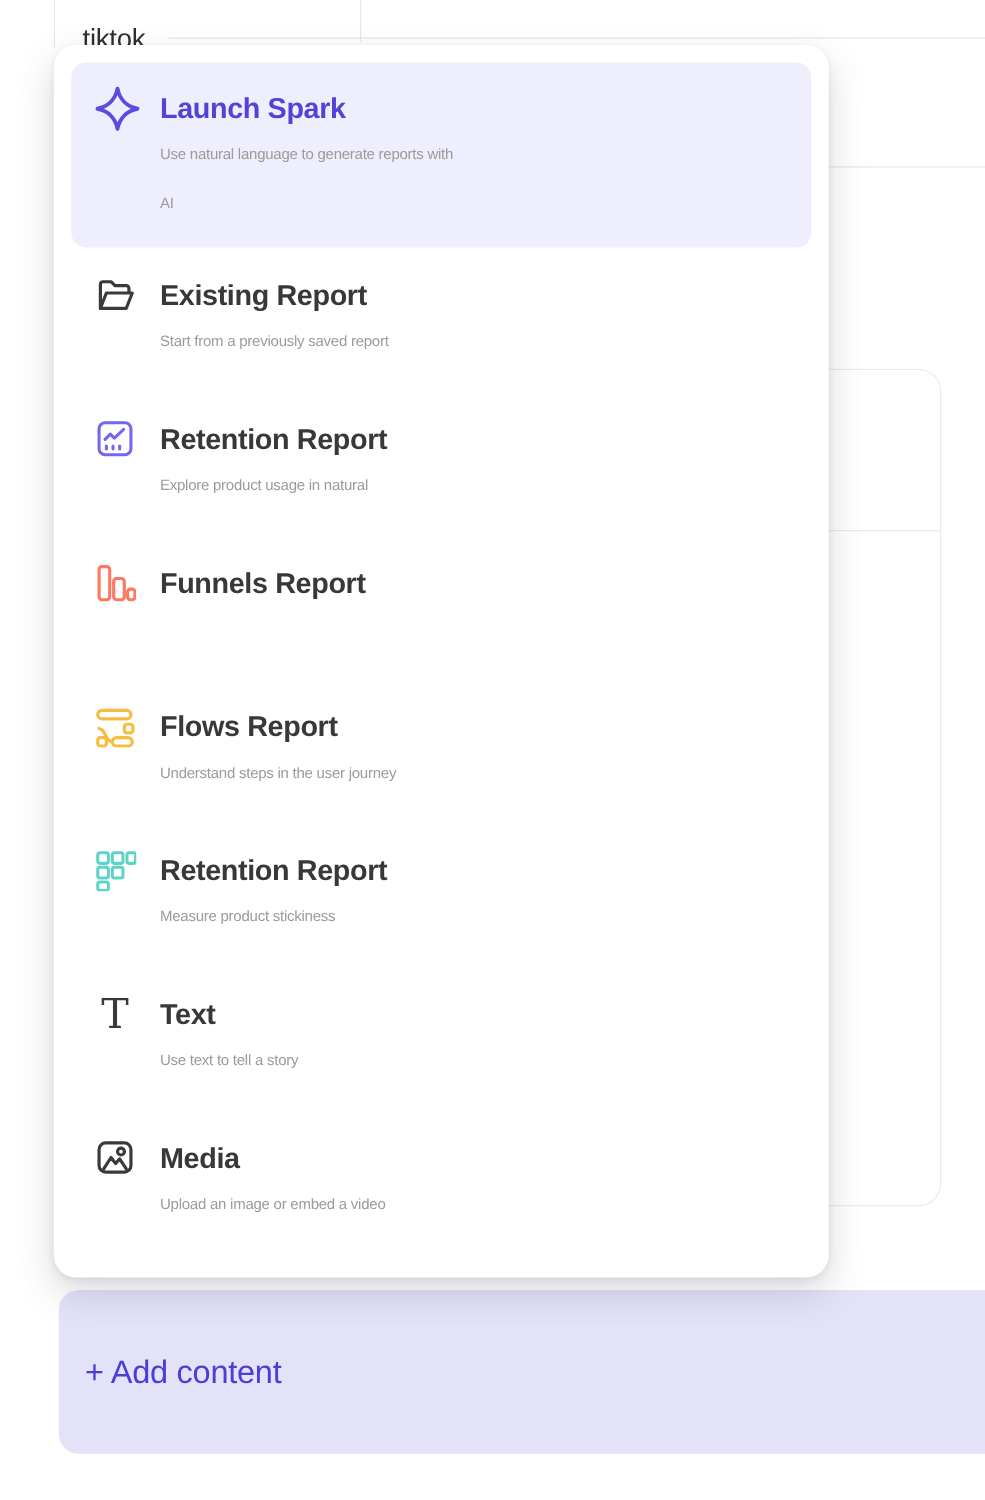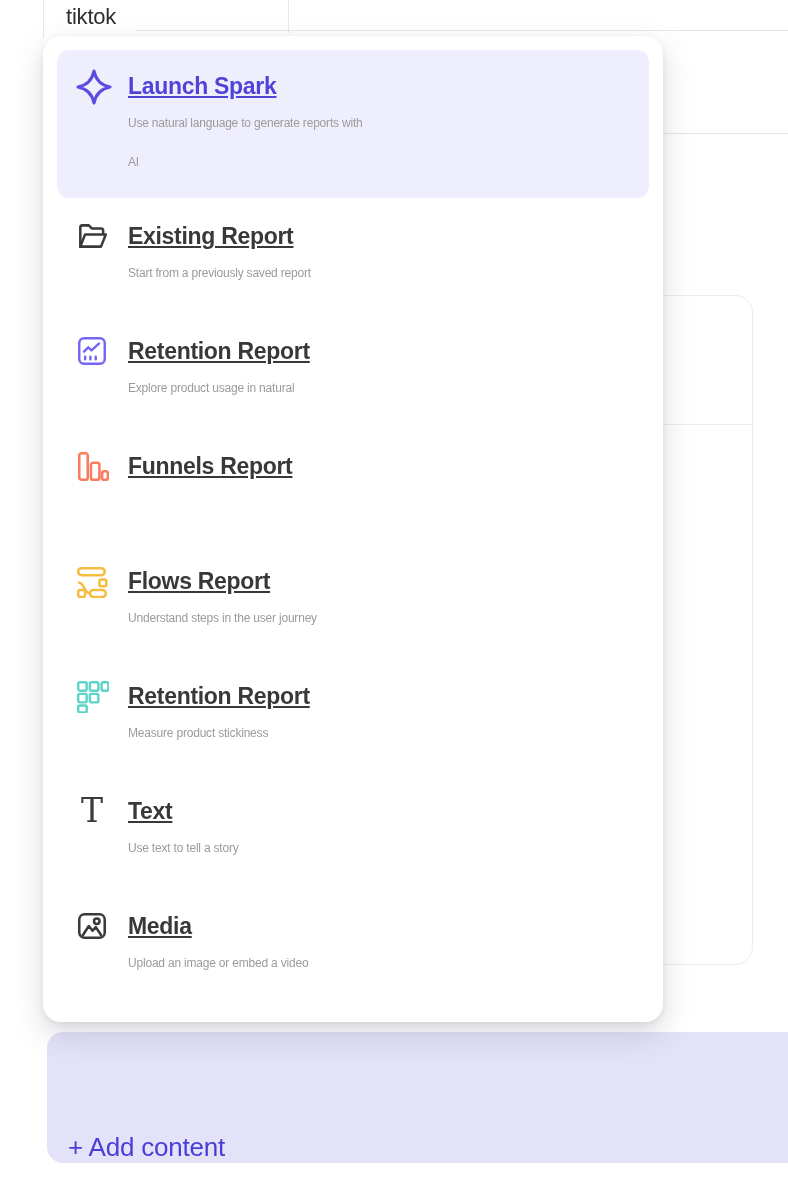"tiktok" .bg-label { top: 4px -> 18px }
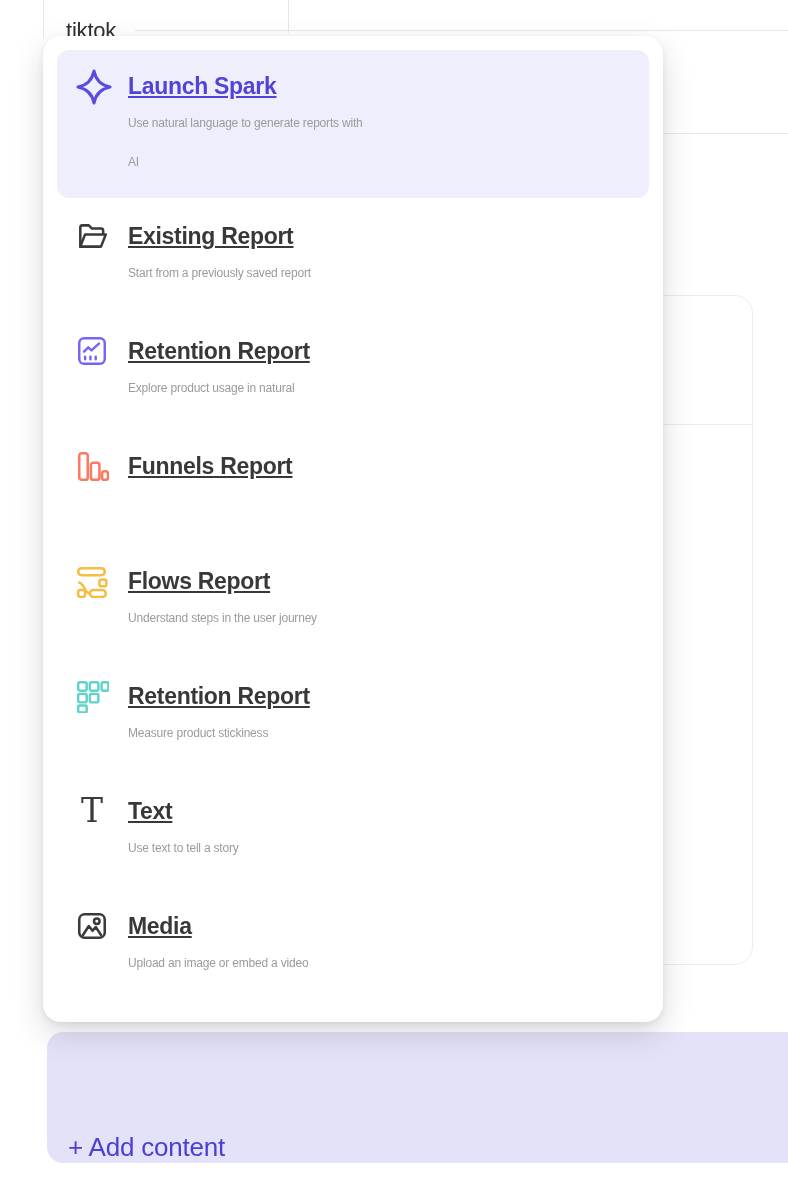"Launch Spark" .menu-title { text-decoration: underline -> none }
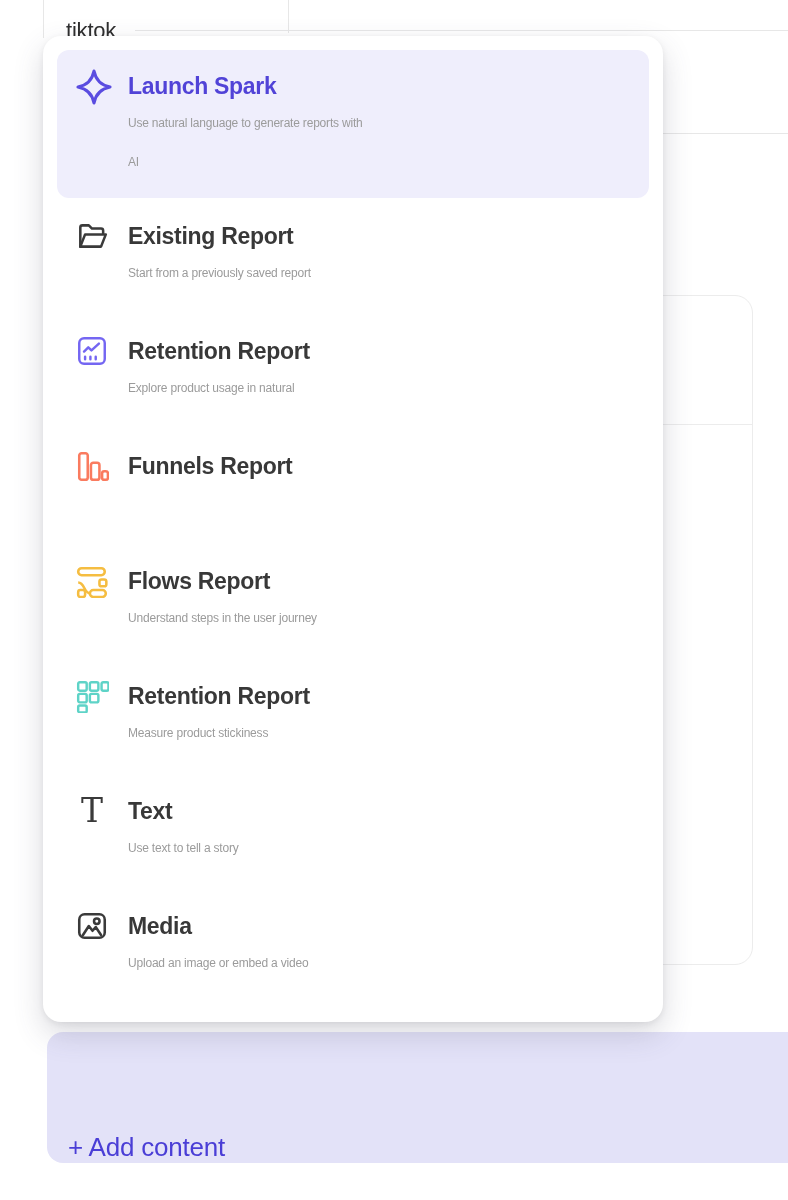"+ Add content" .add-content-bar { align-items: flex-end -> center }
